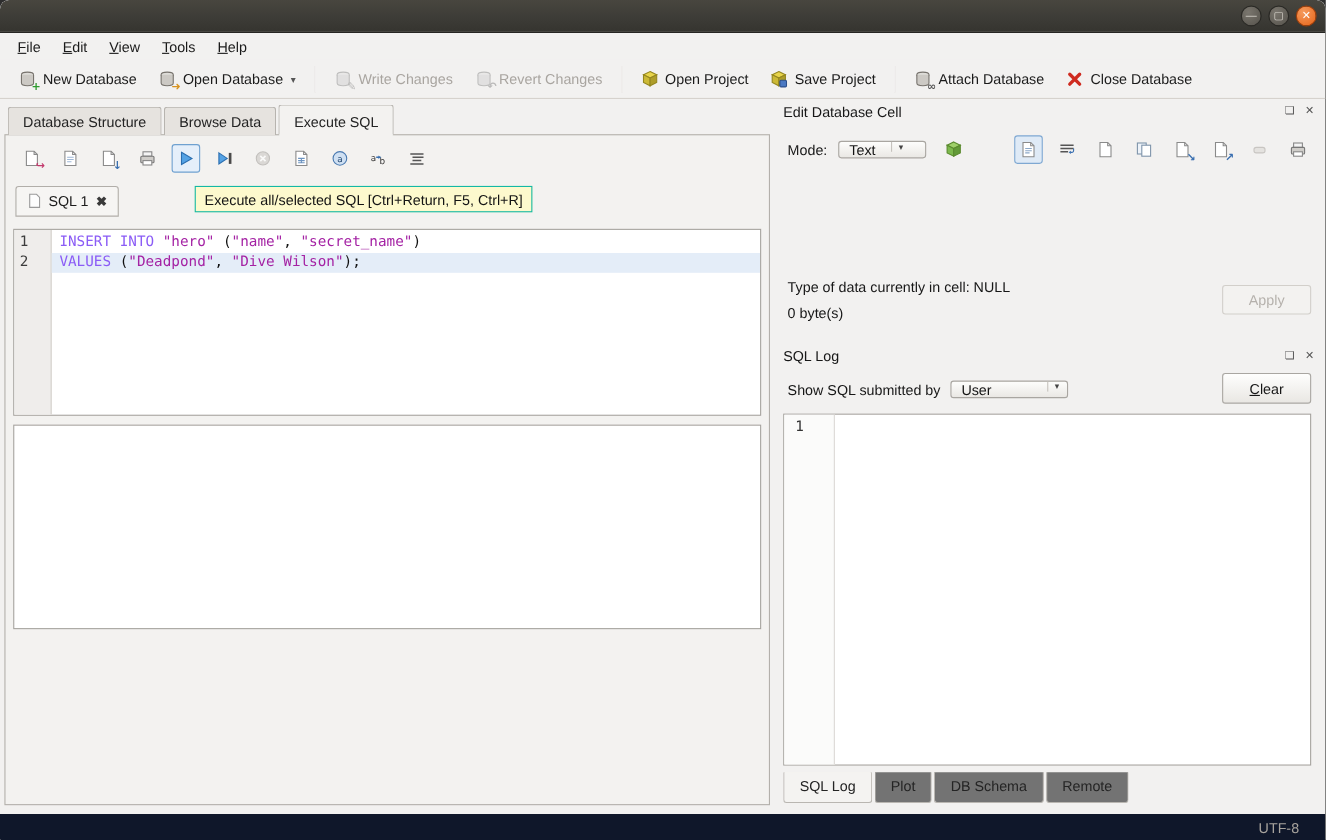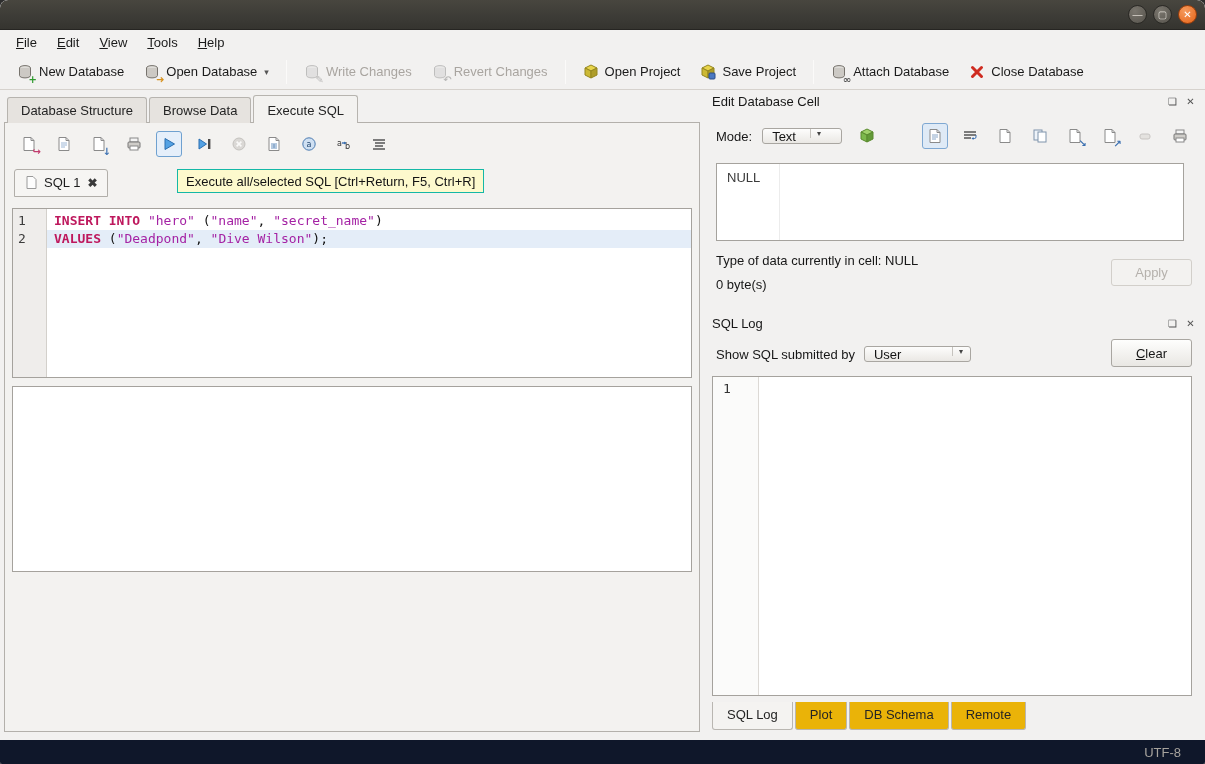"NULL" div.cell-box { html: <div> <span>NULL</span> </div> -> none }
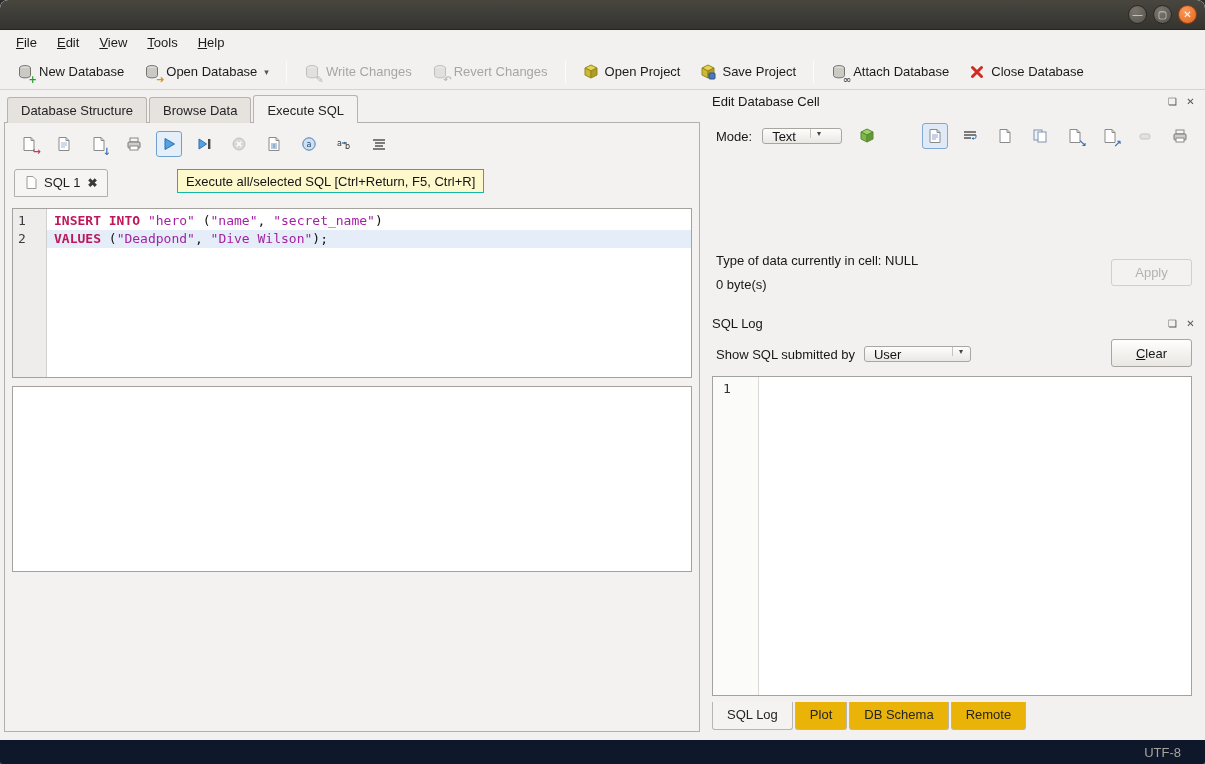"INSERT INTO" .code .kw { color: #be185d -> #8b5cf6; font-weight: bold -> normal }
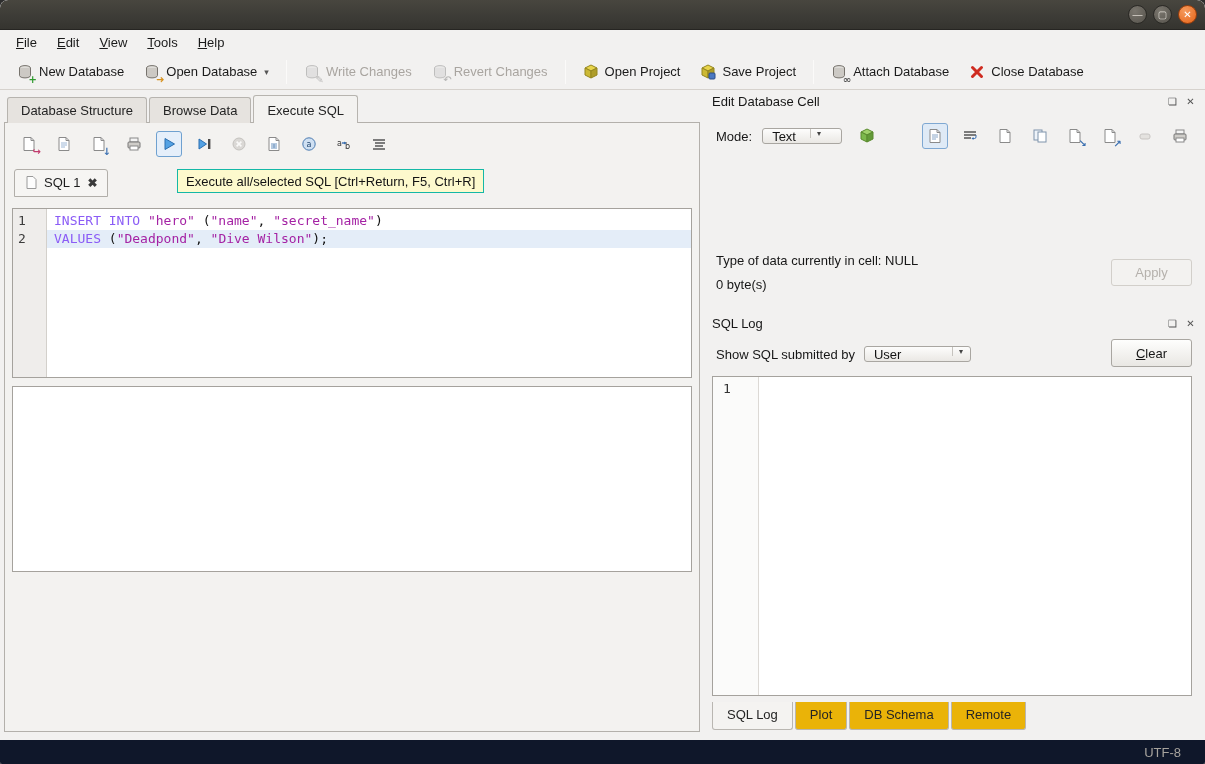"Plot" .btab { background: #eab308 -> #737373 }
